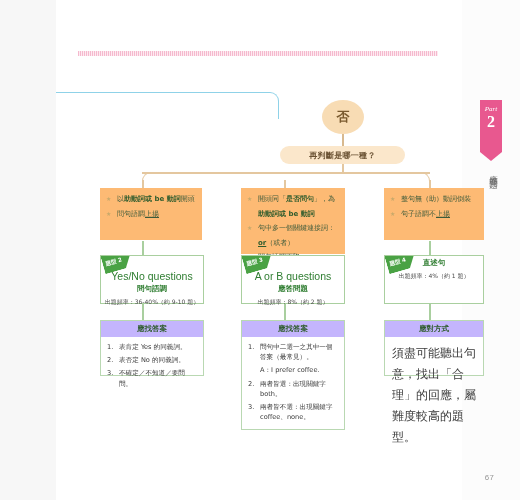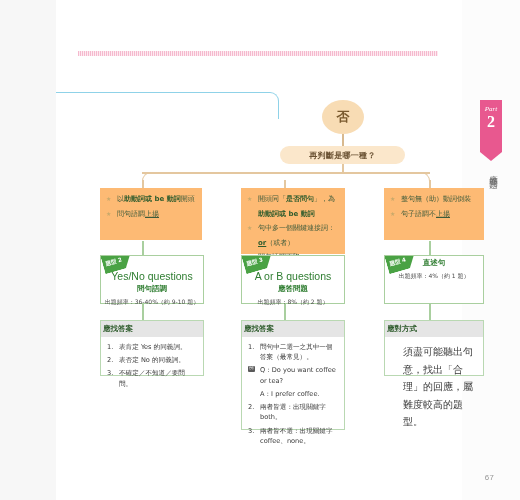"應找答案" .abox-head { background: #e5e5e5 -> #c4b5fd; text-align: none -> center }
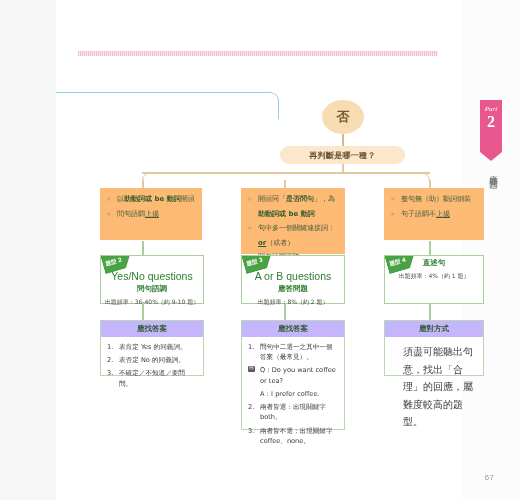"須盡可能聽出句意，找出「合理」的回應，屬難度較高的題型。" .abox-plain { font-size: 10px -> 12px; margin-left: 11px -> none }
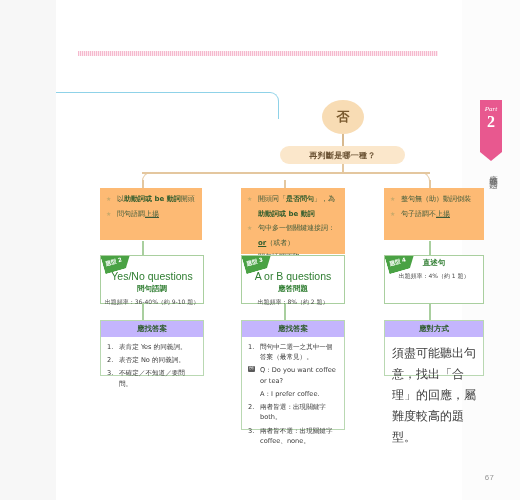"Q：Do you want coffee or" li.ex { html: <li>Q：Do you want coffee or tea?</li> -> none }
